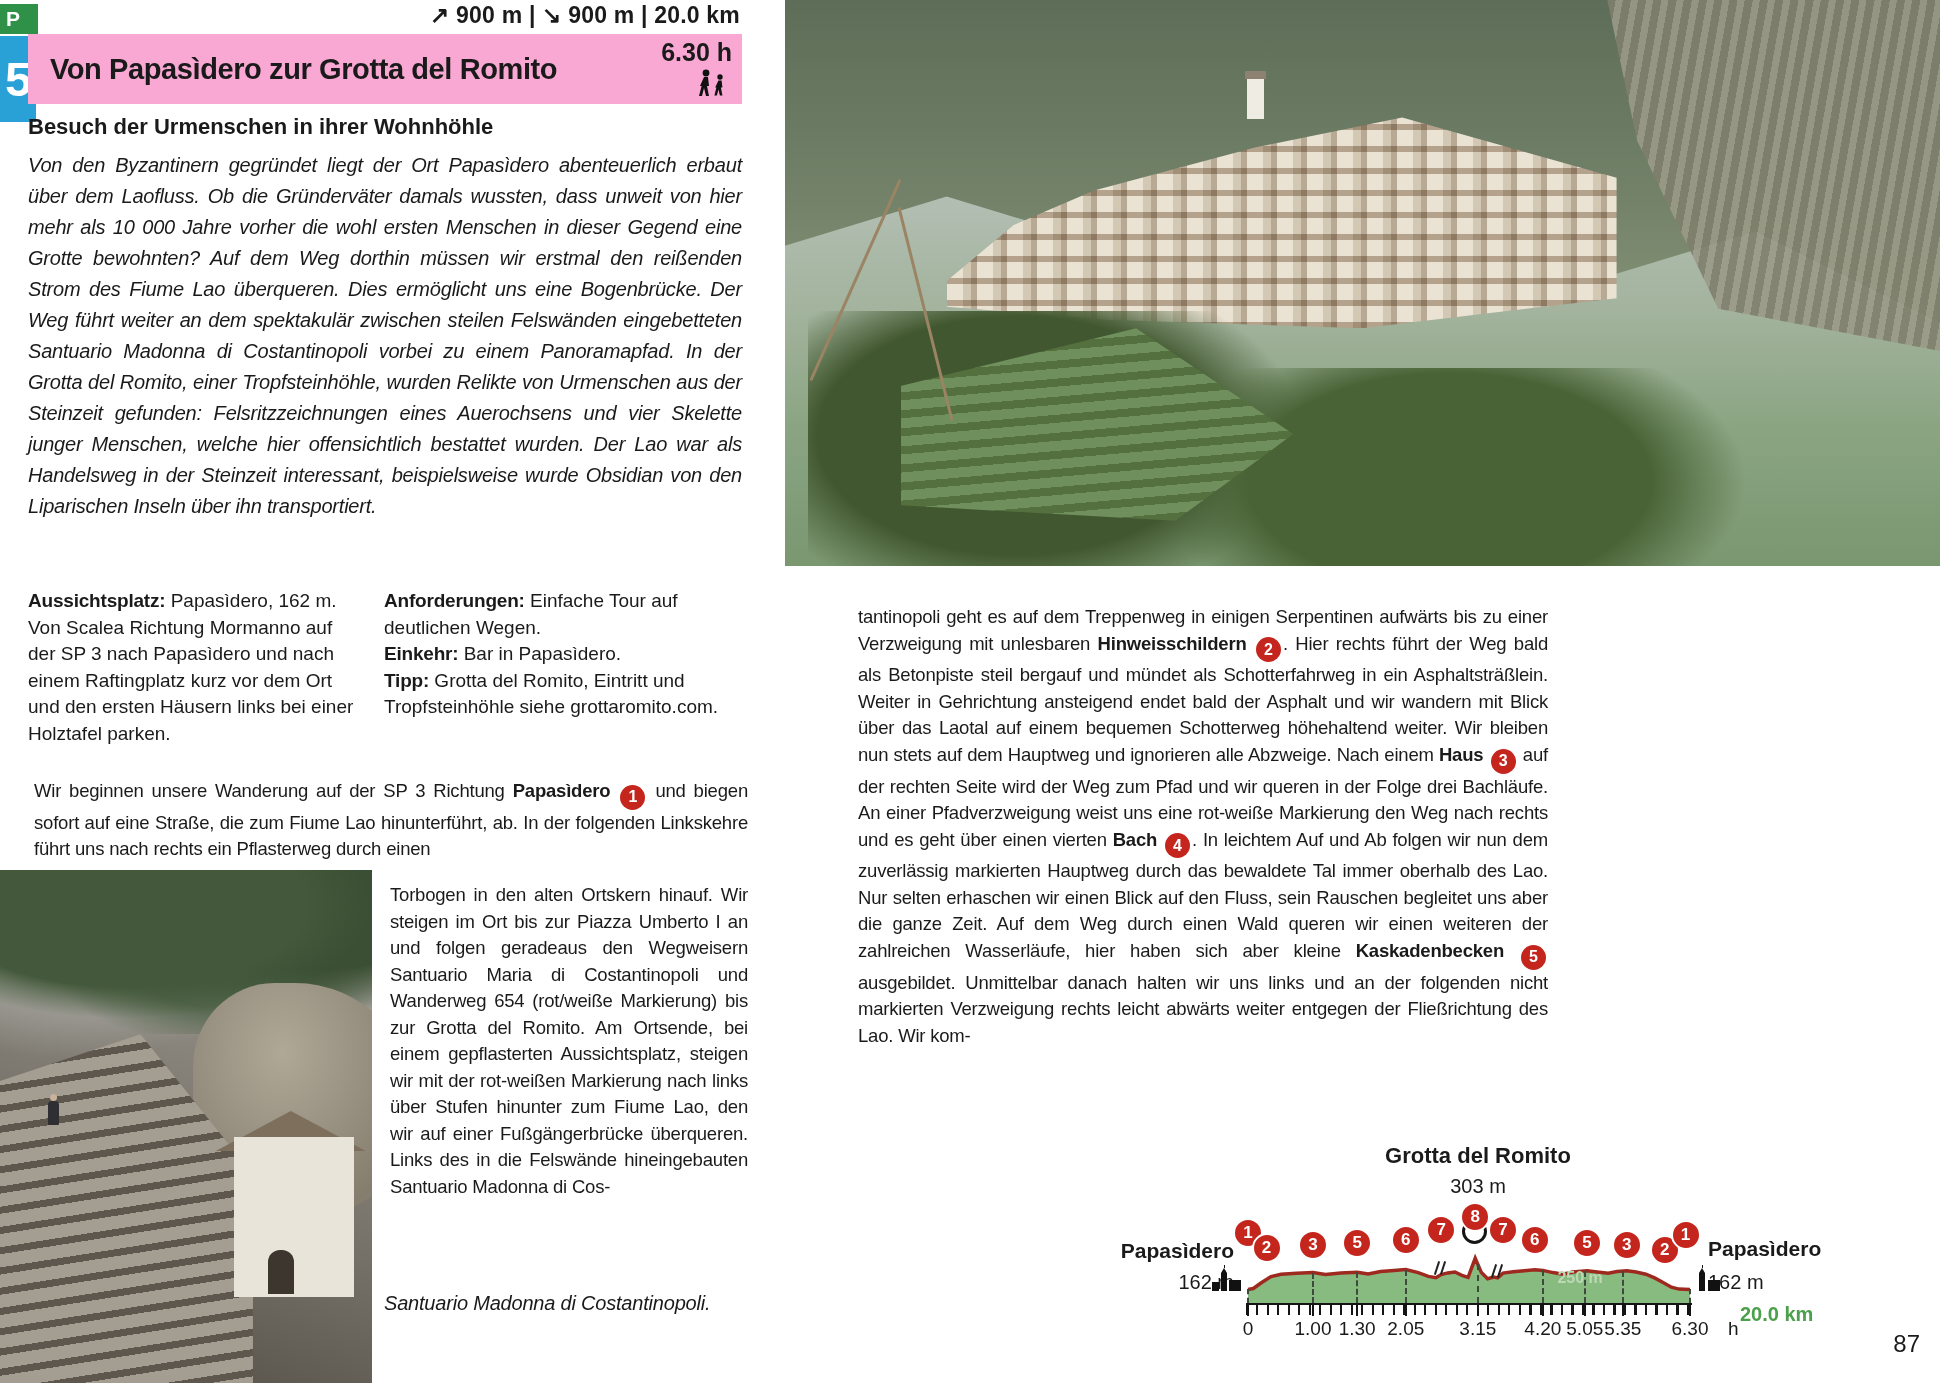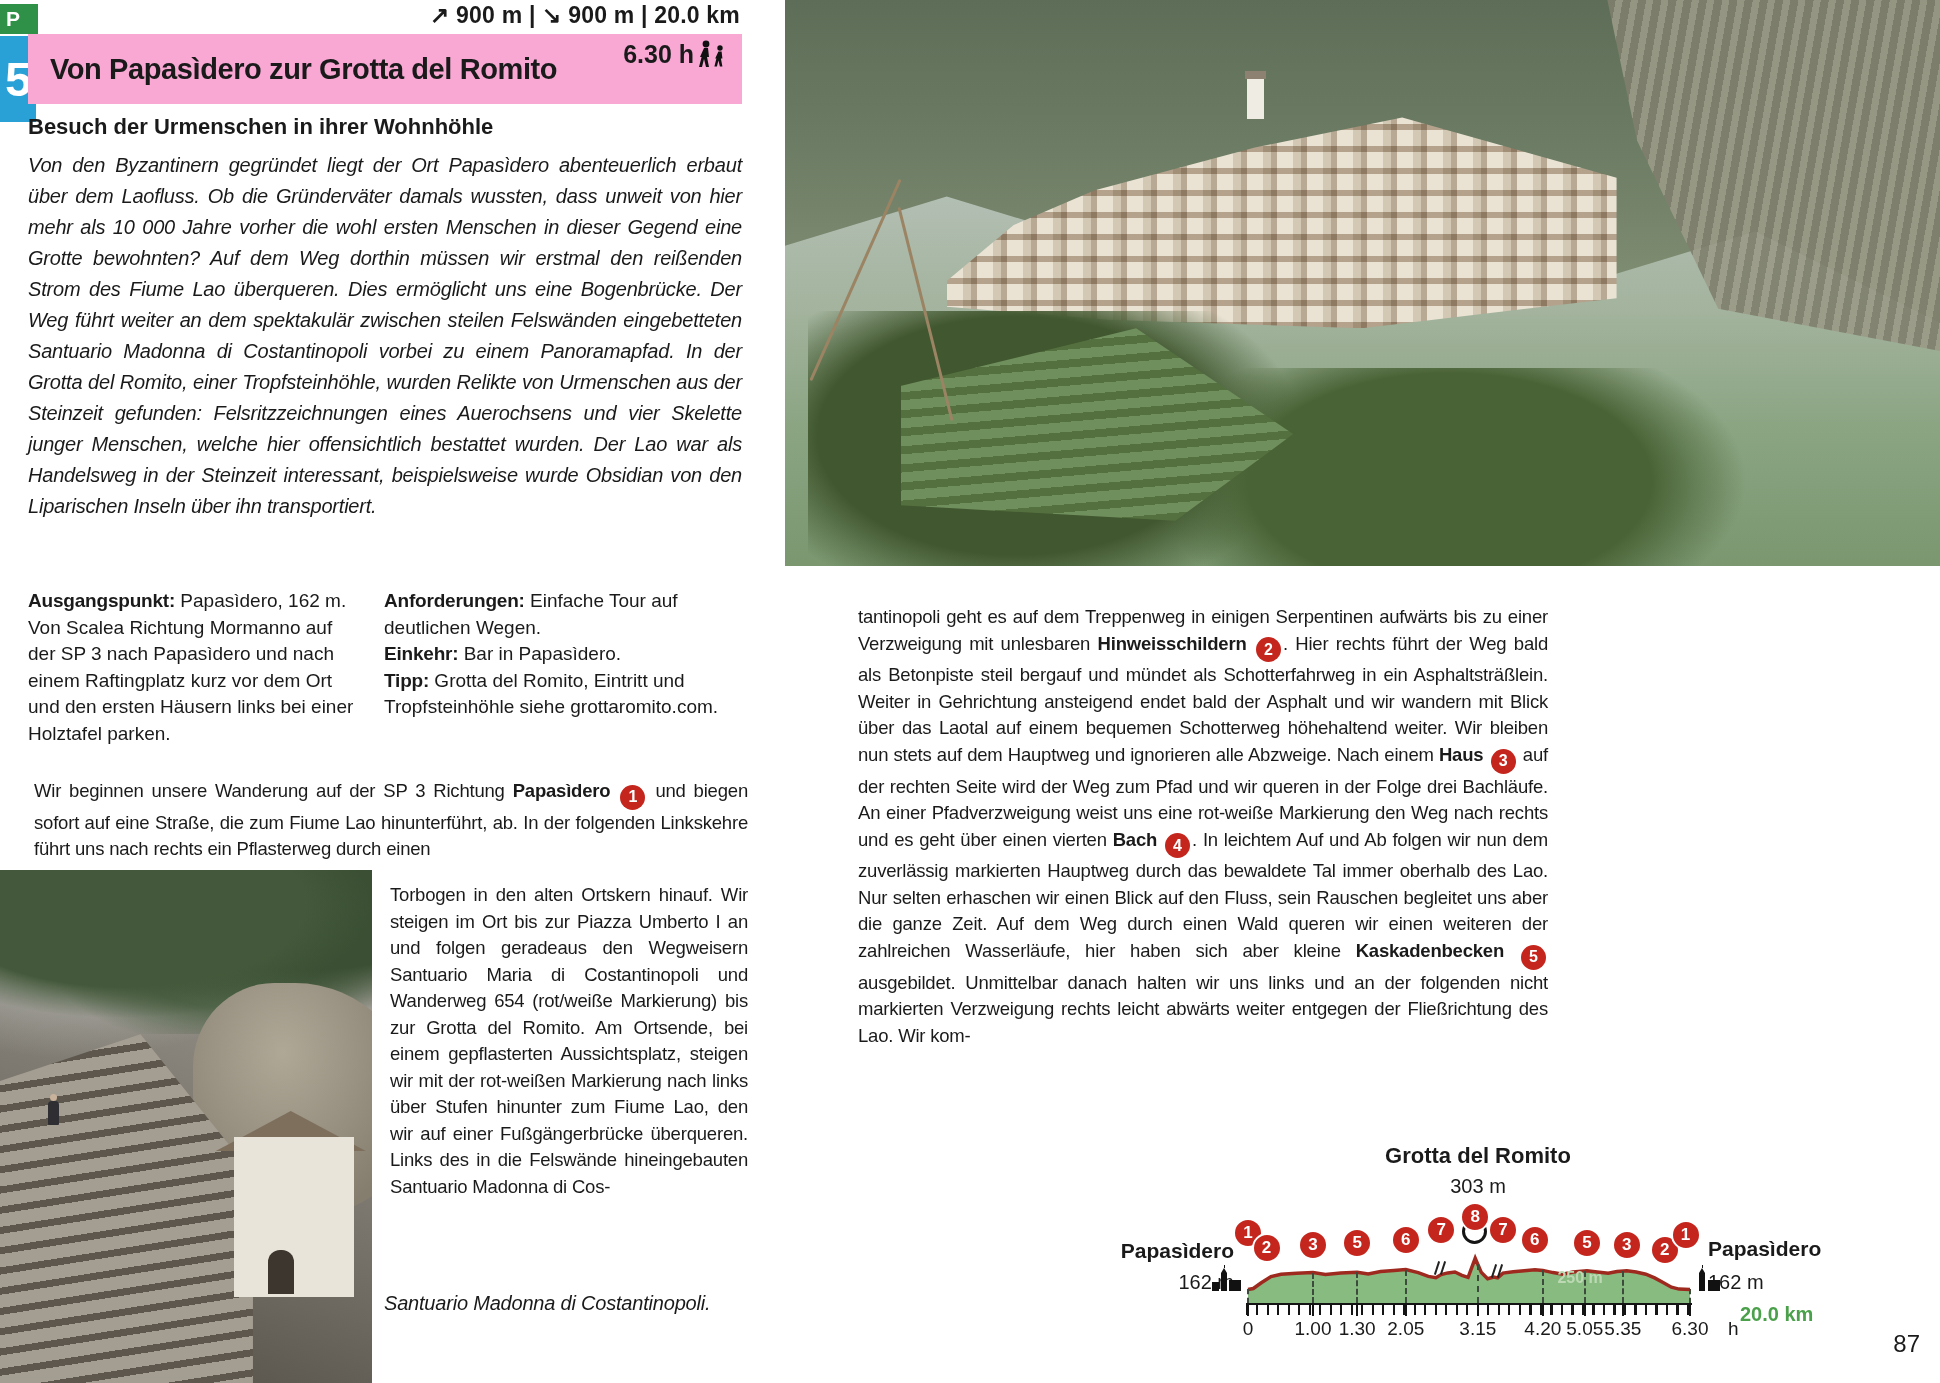"6.30 h" .dur-wrap { flex-direction: row -> column }
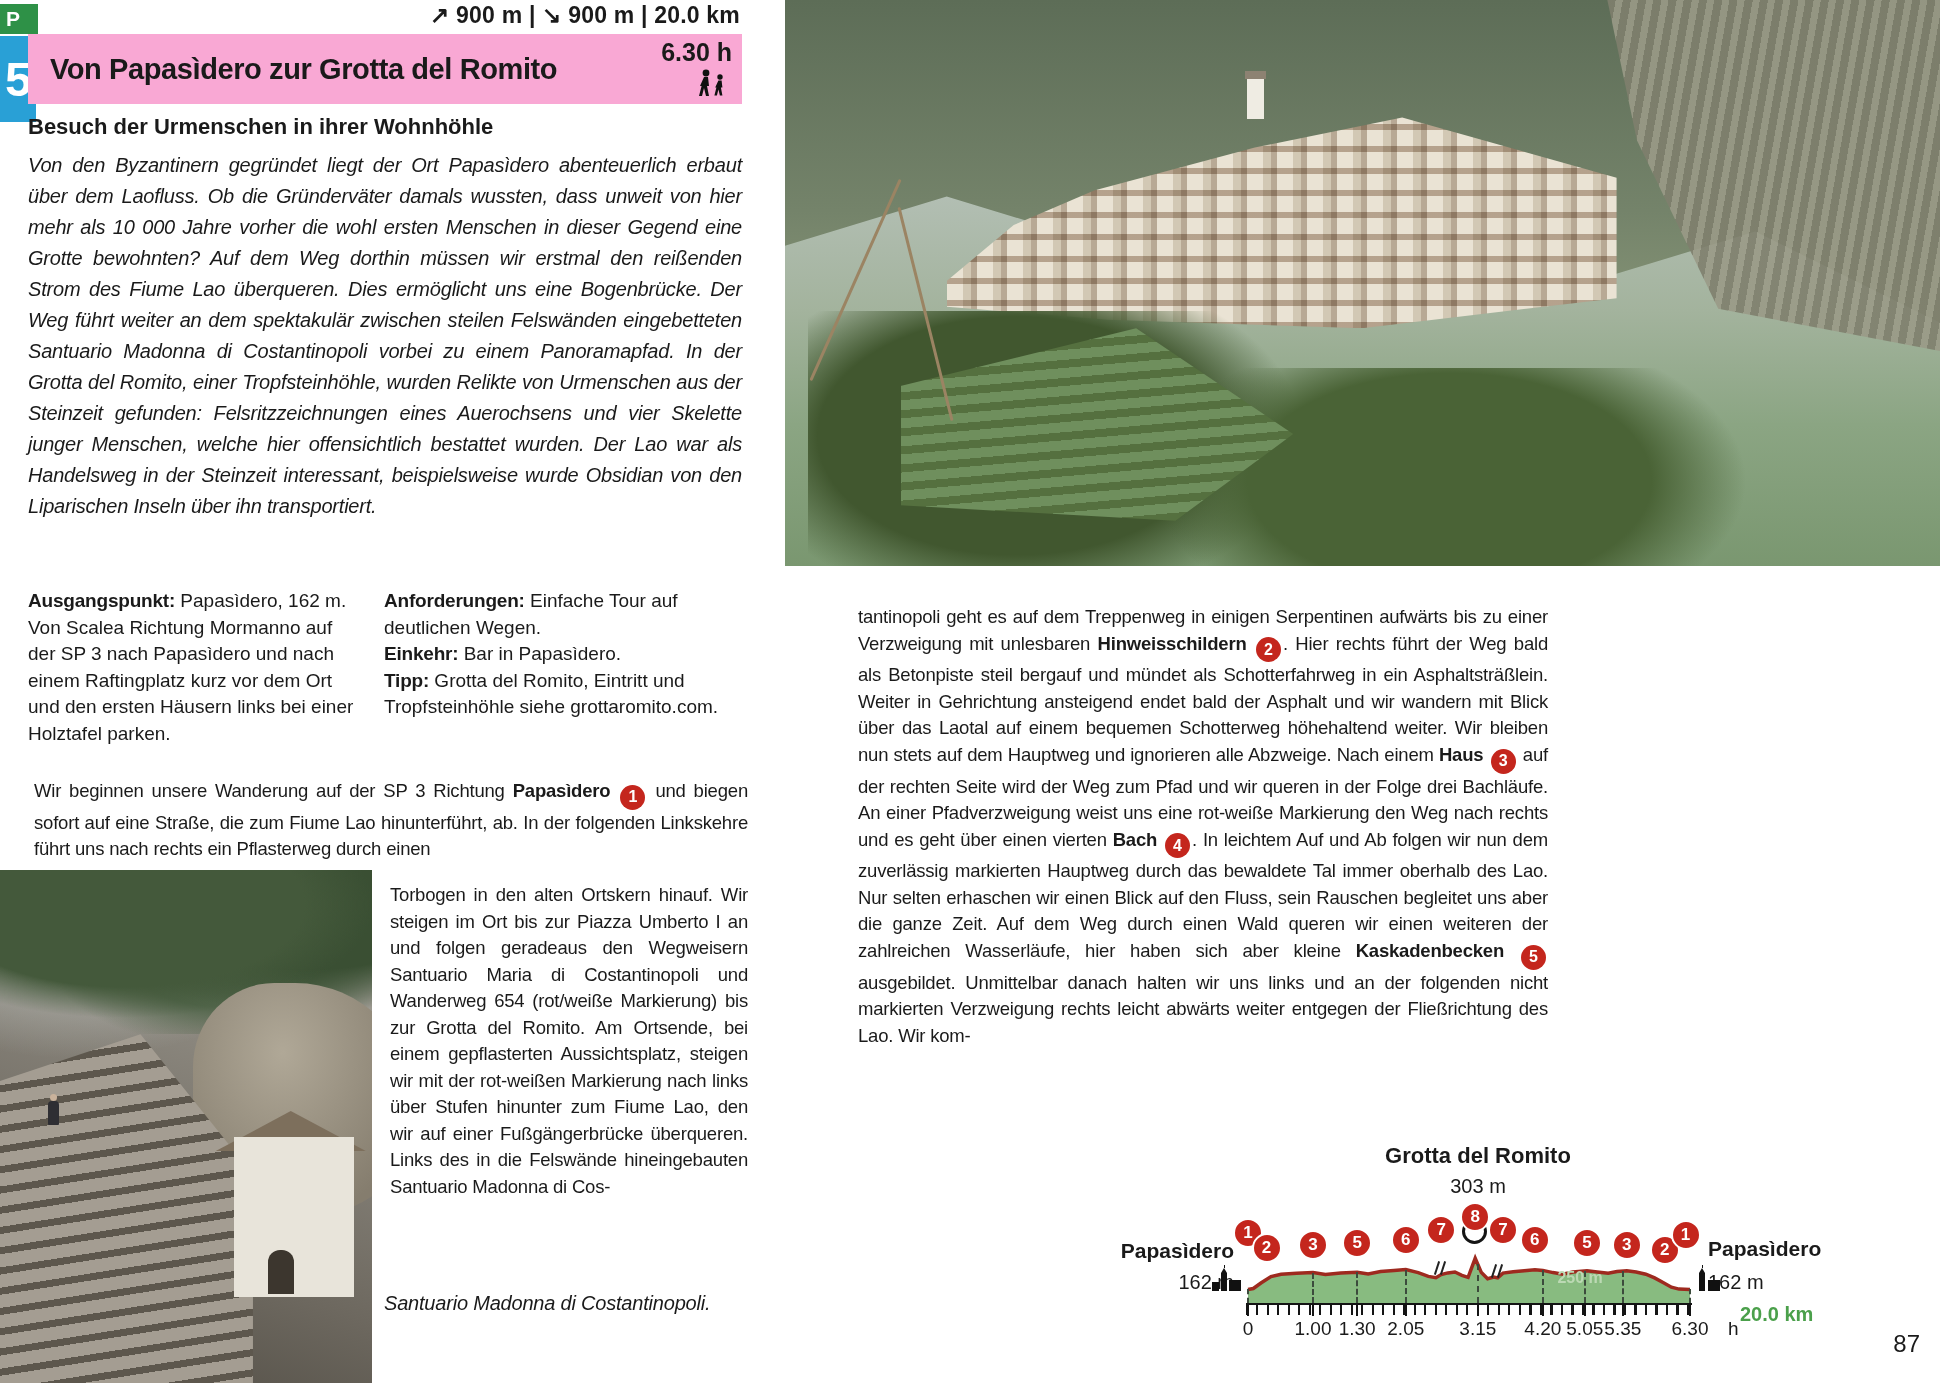"Ausgangspunkt:" b { text: Ausgangspunkt -> Aussichtsplatz }
